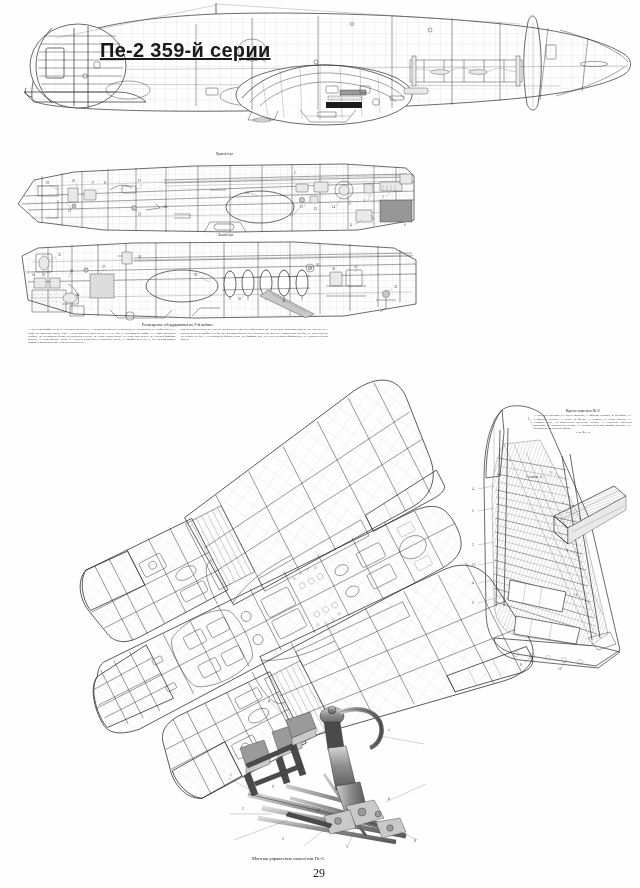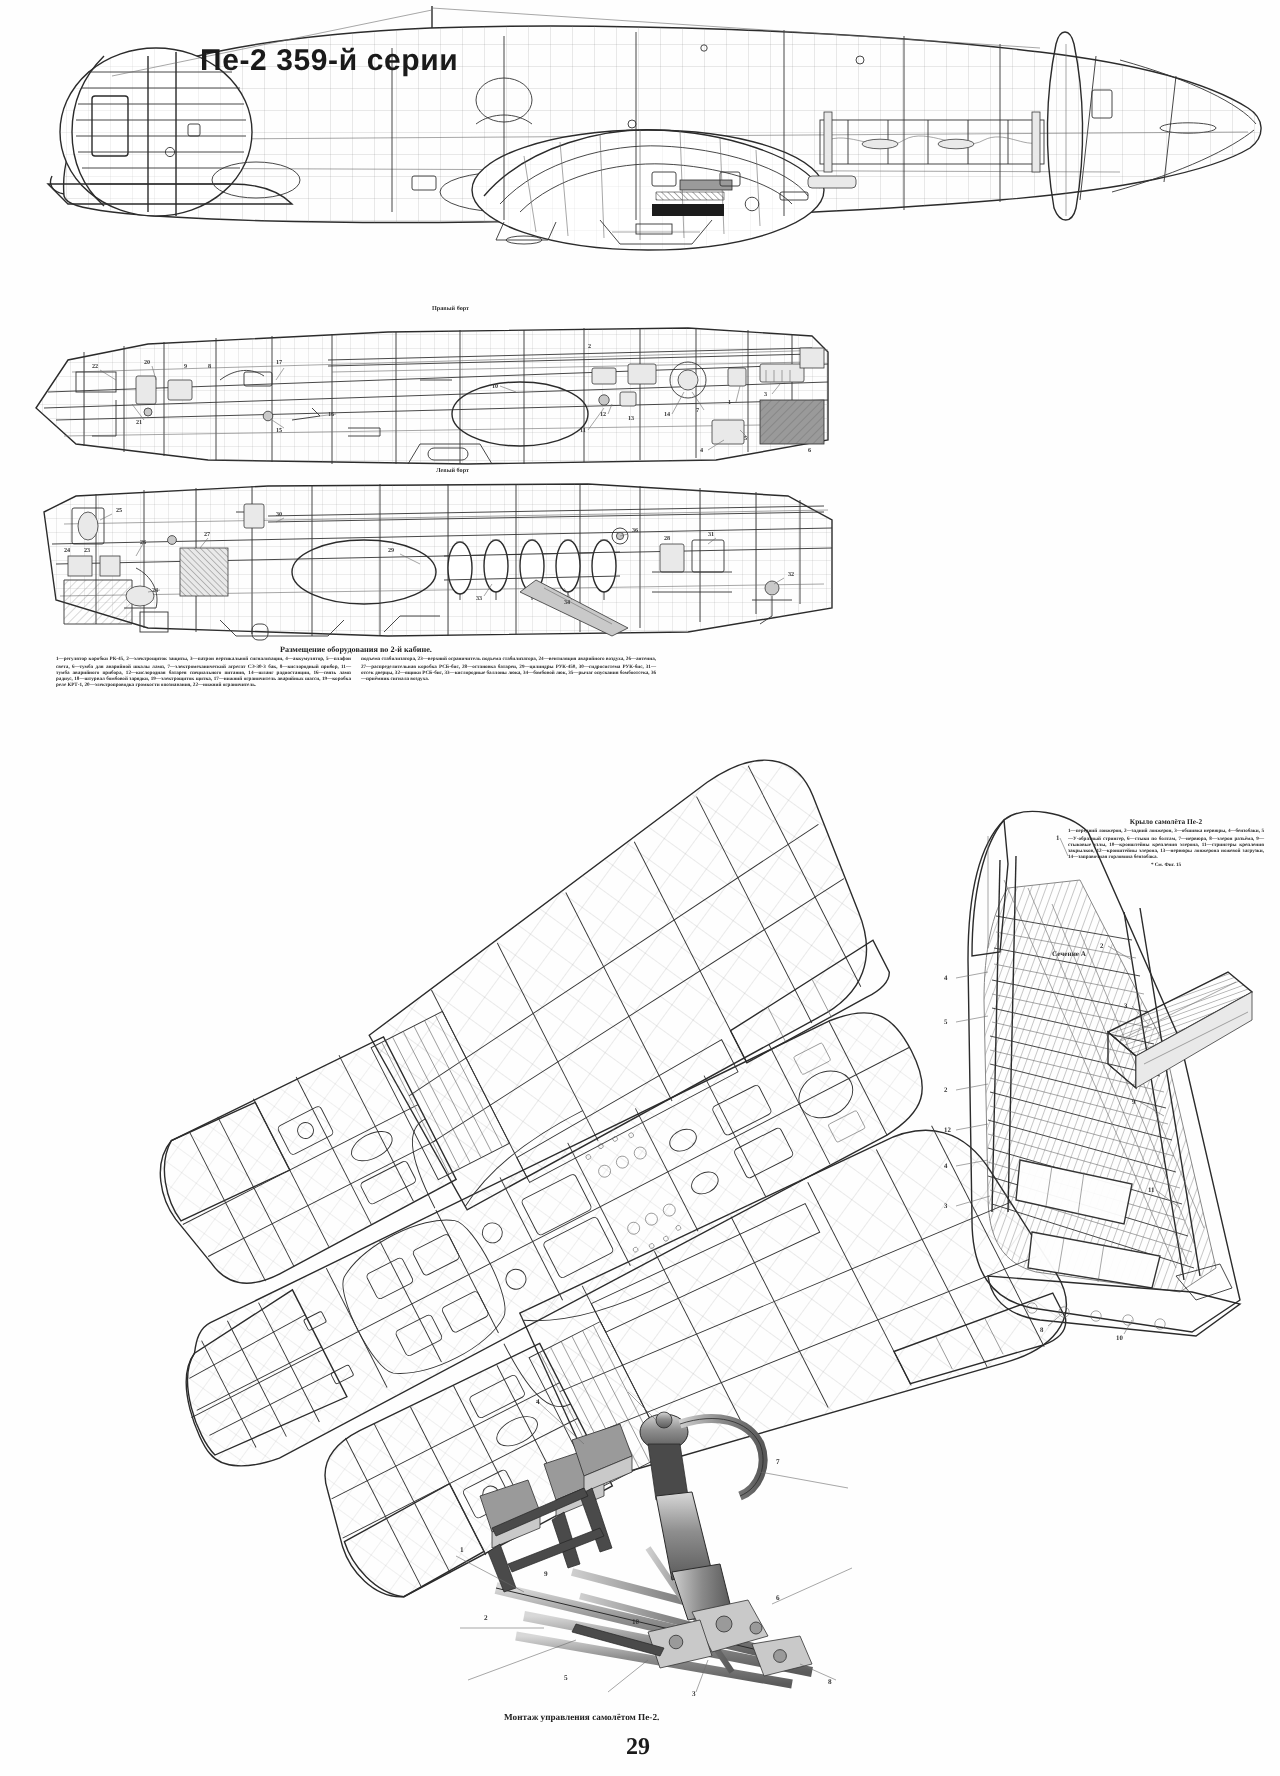"Пе-2 359-й серии" #title { font-size: 15px -> 20px; text-decoration: none -> underline; top: 12px -> 26px }
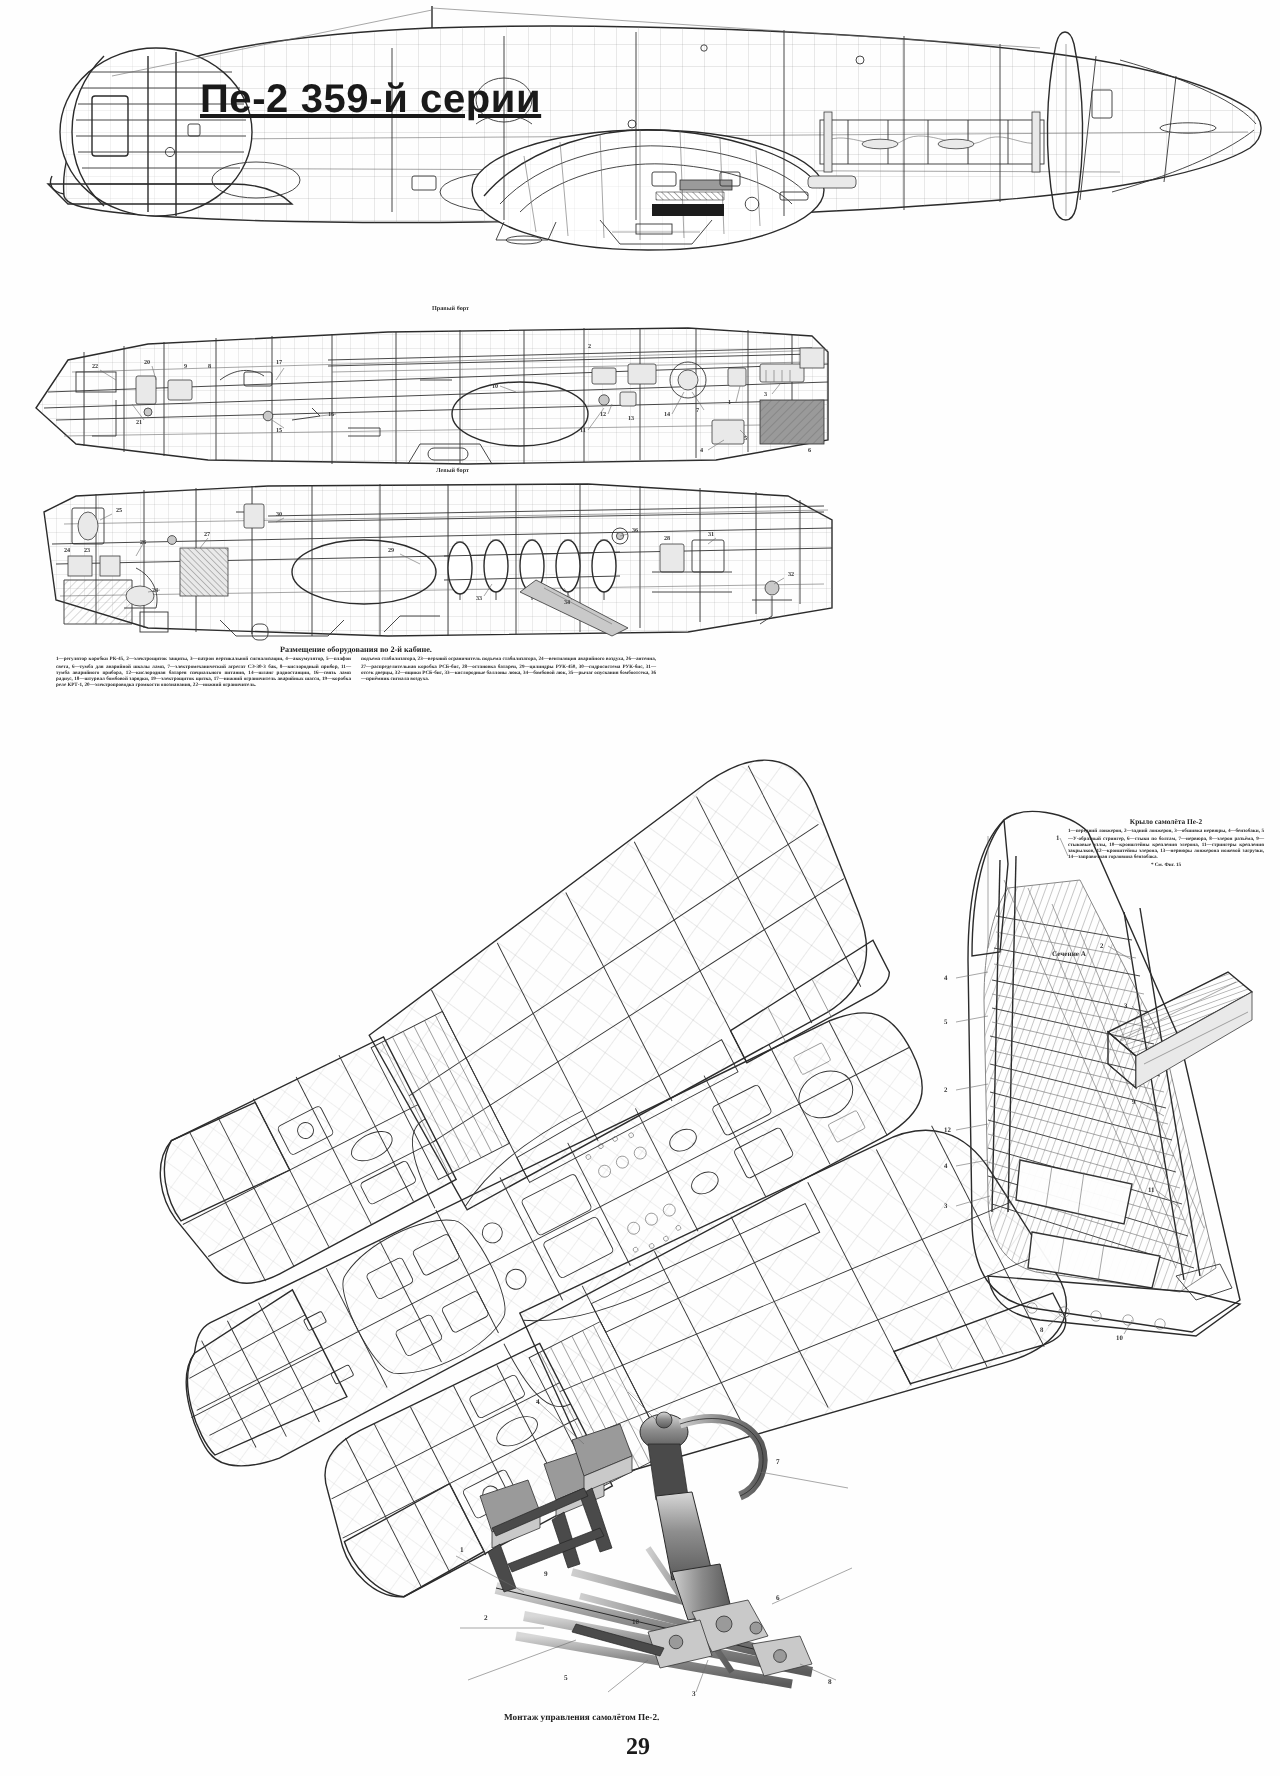"29" .abs { font-weight: bold -> none }
